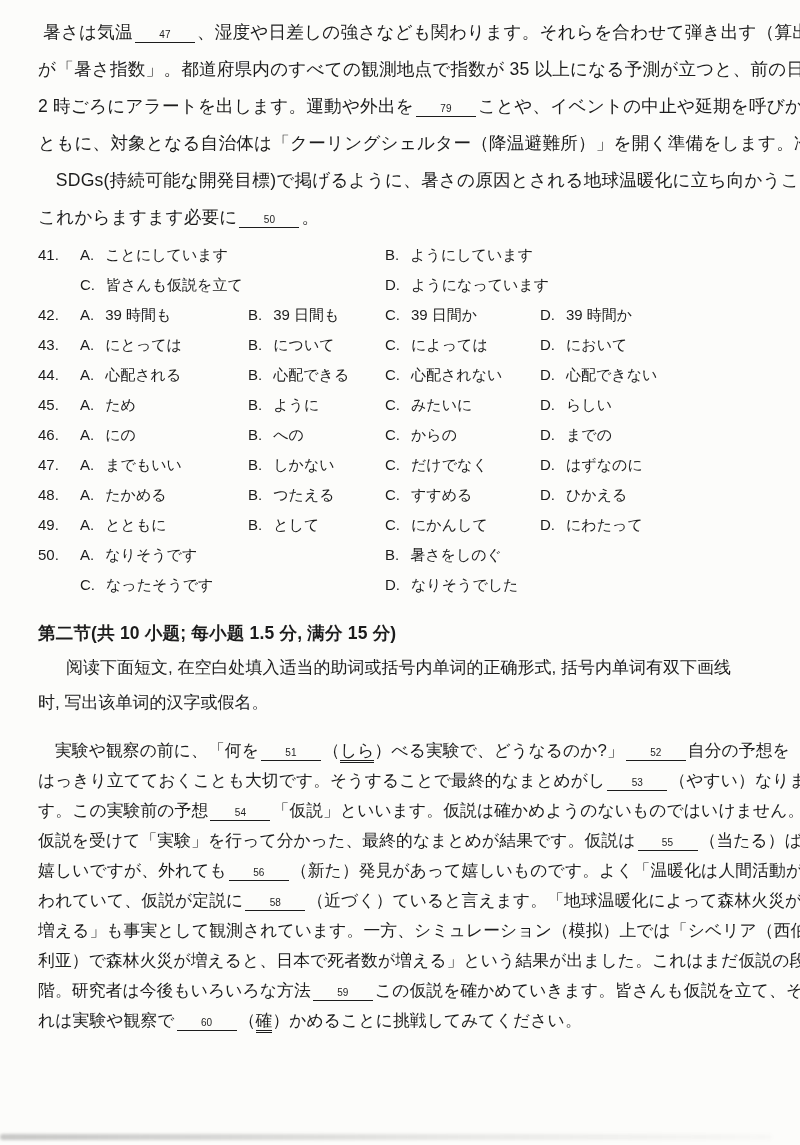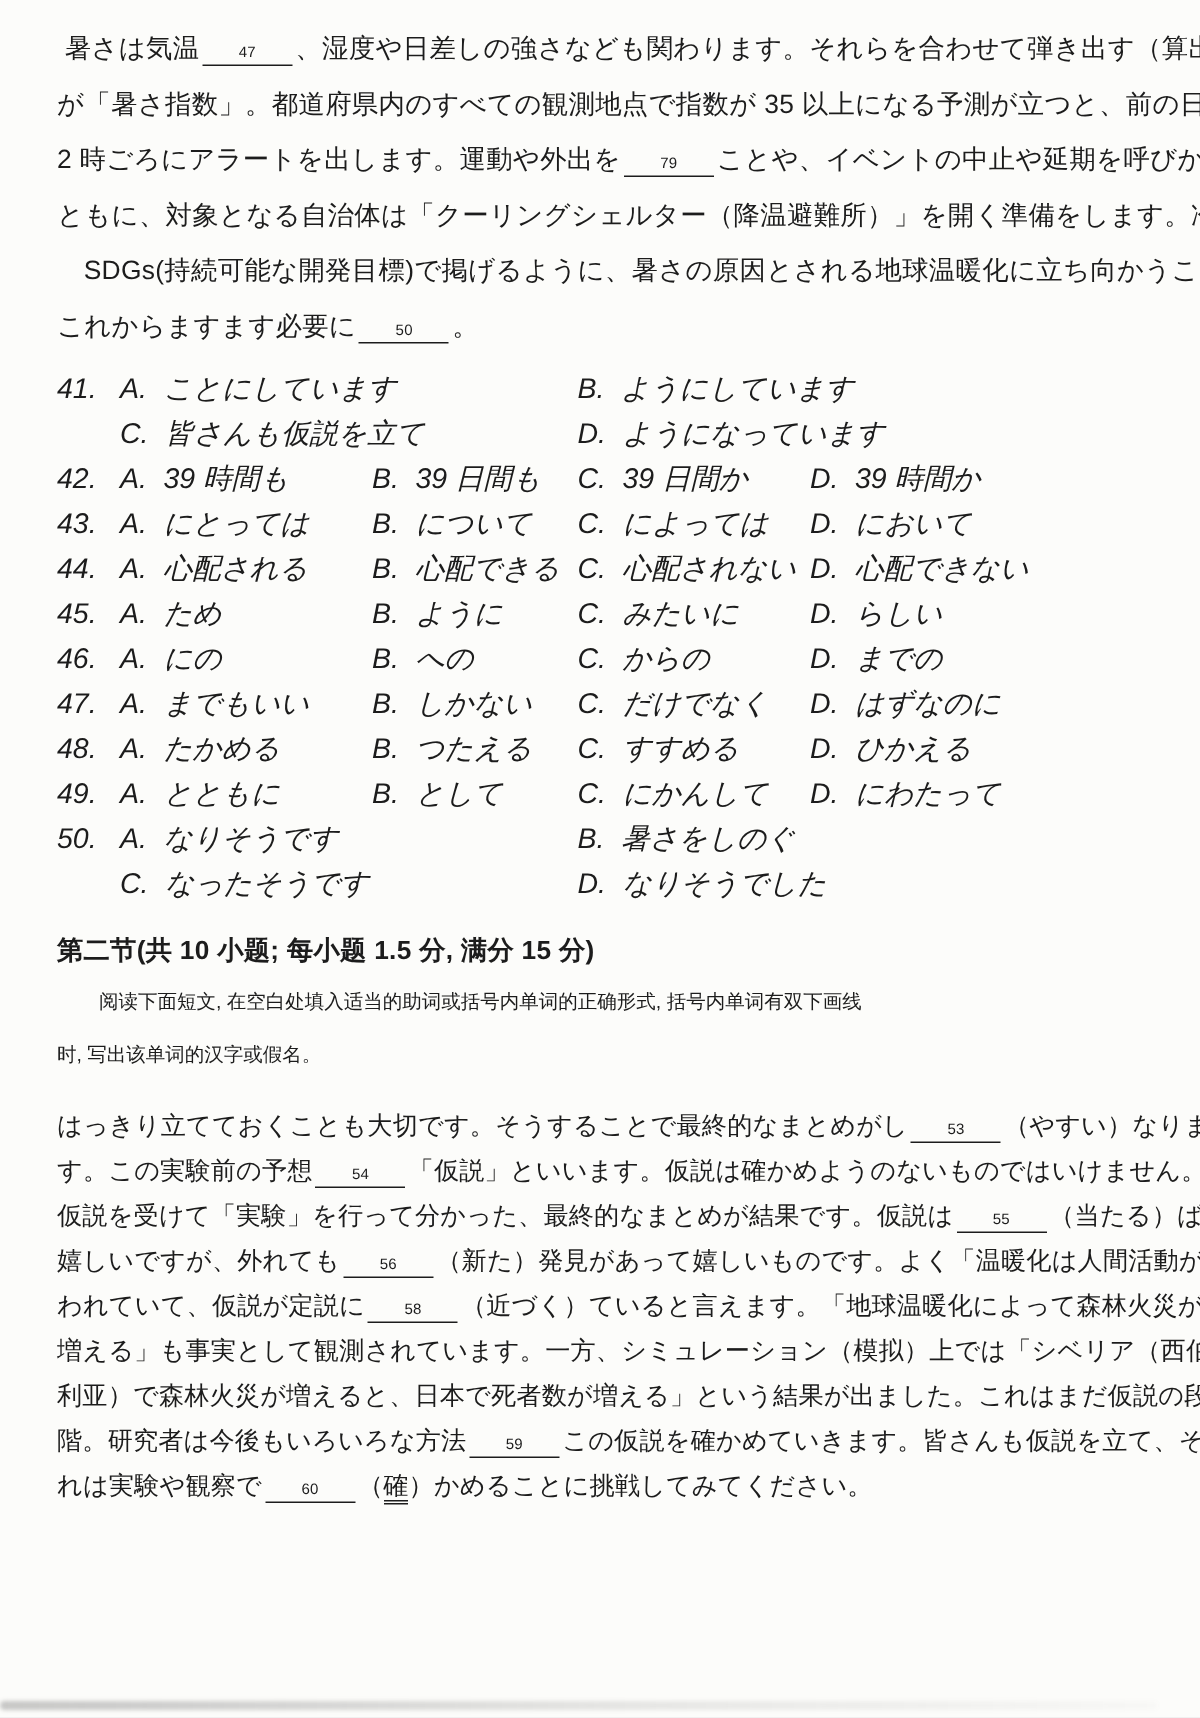"41." .qrow { font-size: 19px -> 15px; font-style: italic -> none }
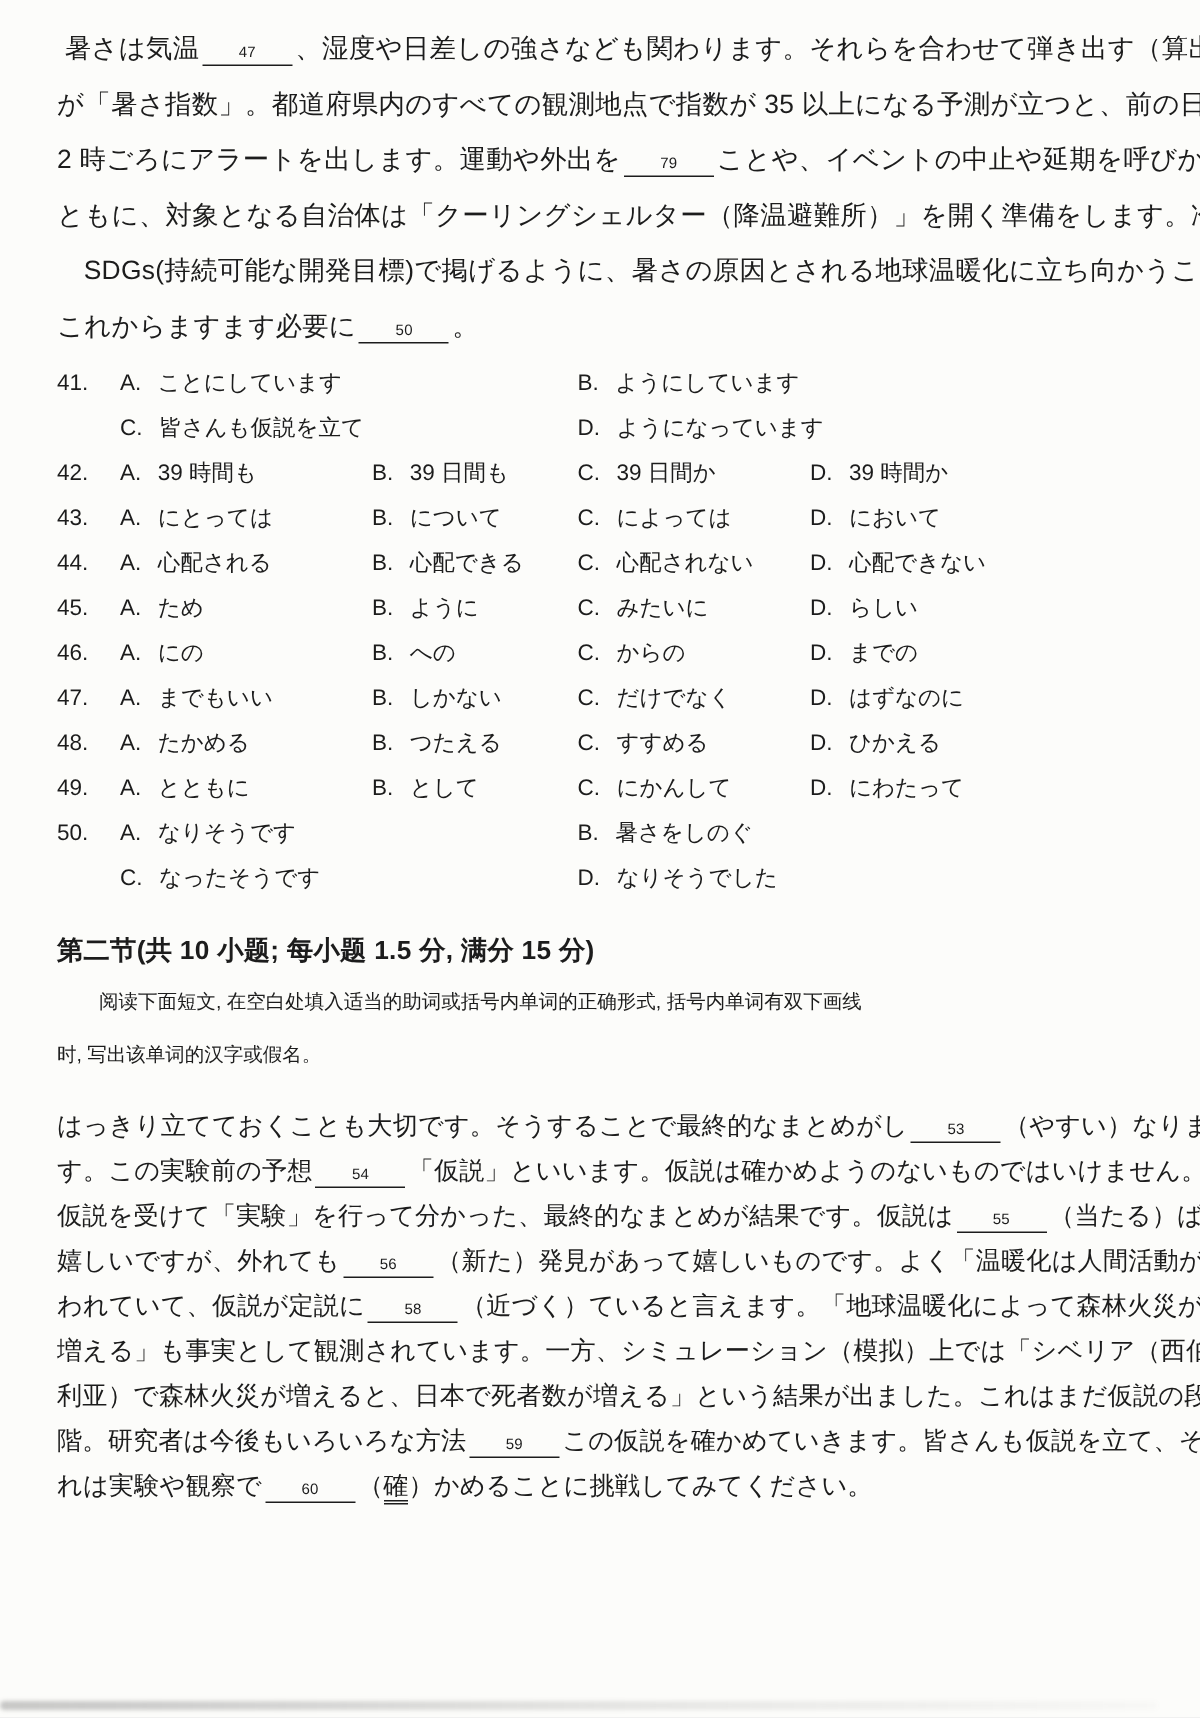"阅读下面短文, 在空白处填入适当的助词或括号内单词的正确形式," .sec2-instr .iline { font-size: 13px -> 17px }
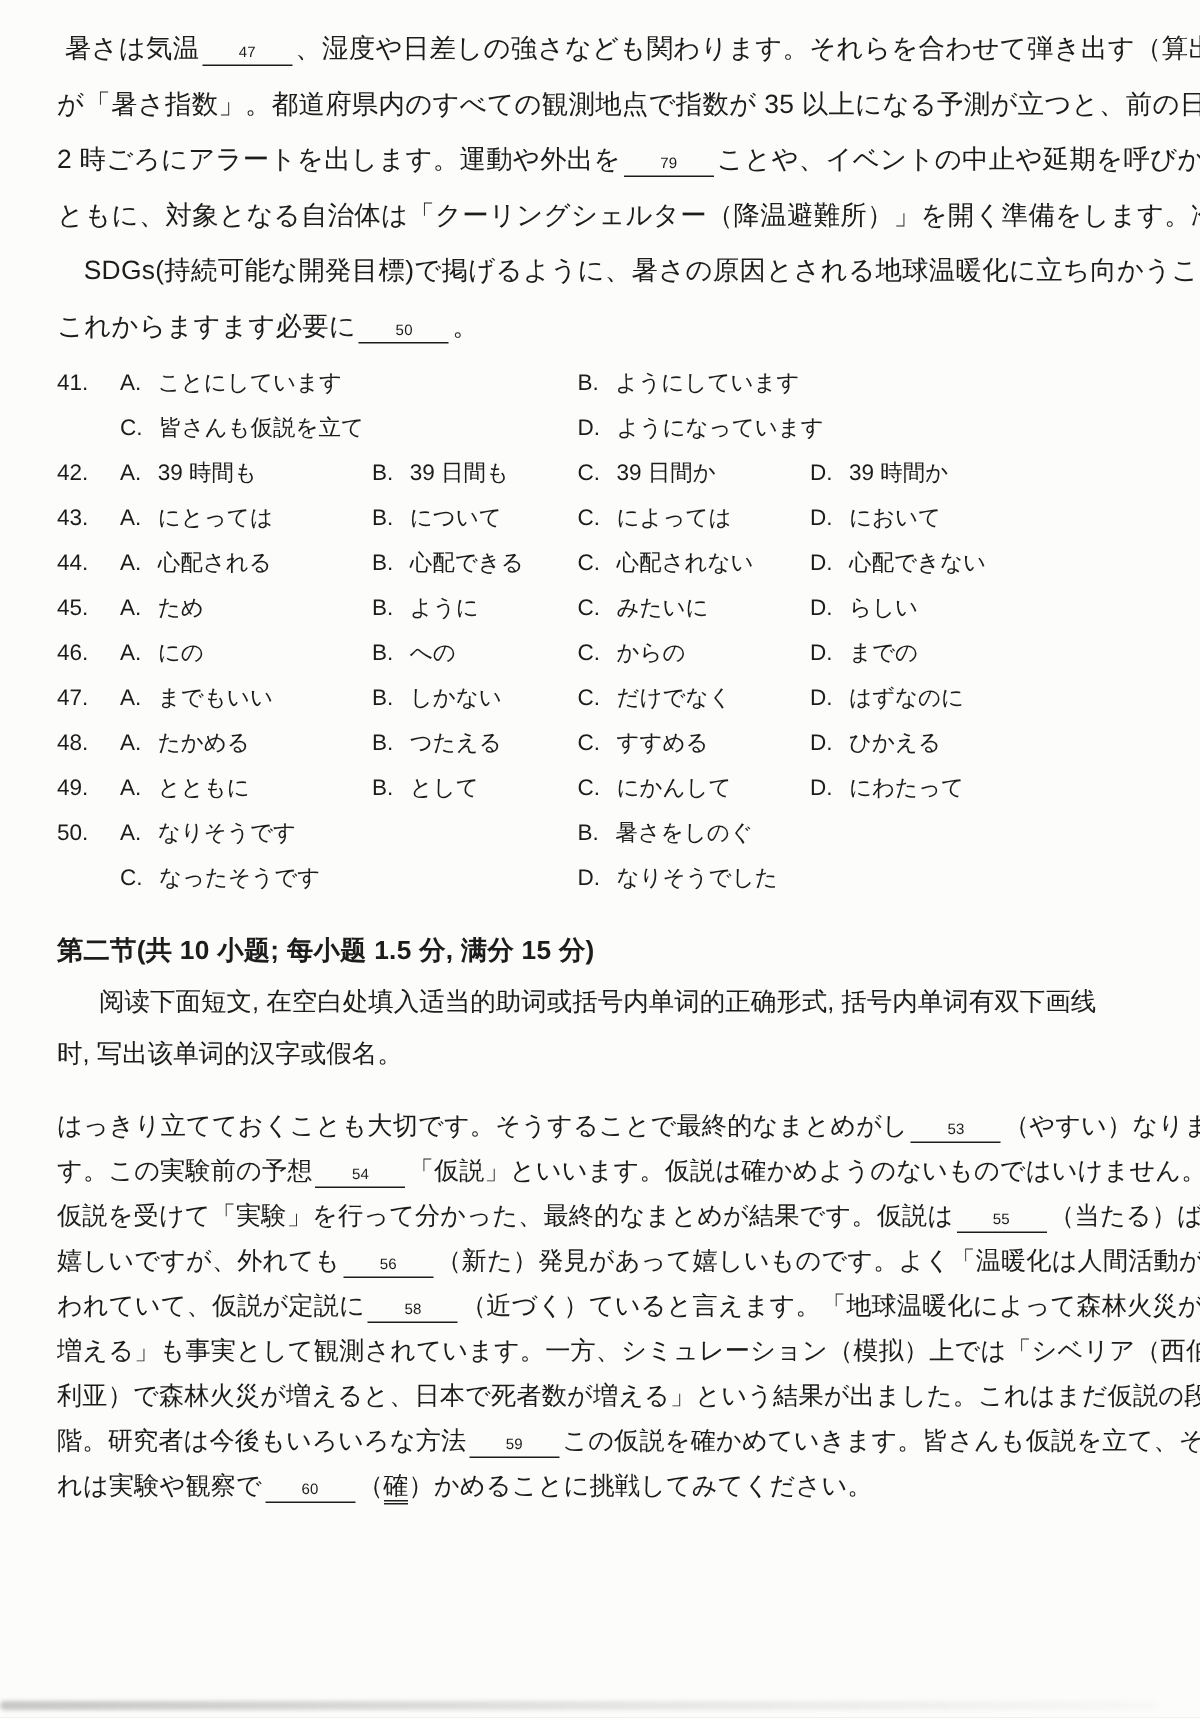"実験や観察の前に、「何を 51 （しら）べる実験で、どうなるのか?」 52" div.tline { html: none -> <div><span> 実験や観察の前に、「何を</span><span>51</span><span>（</span><span>しら</span><span>）べる実験で、どうなるのか?」</span><span>52</span><span>自分の予想を</span></div> }
